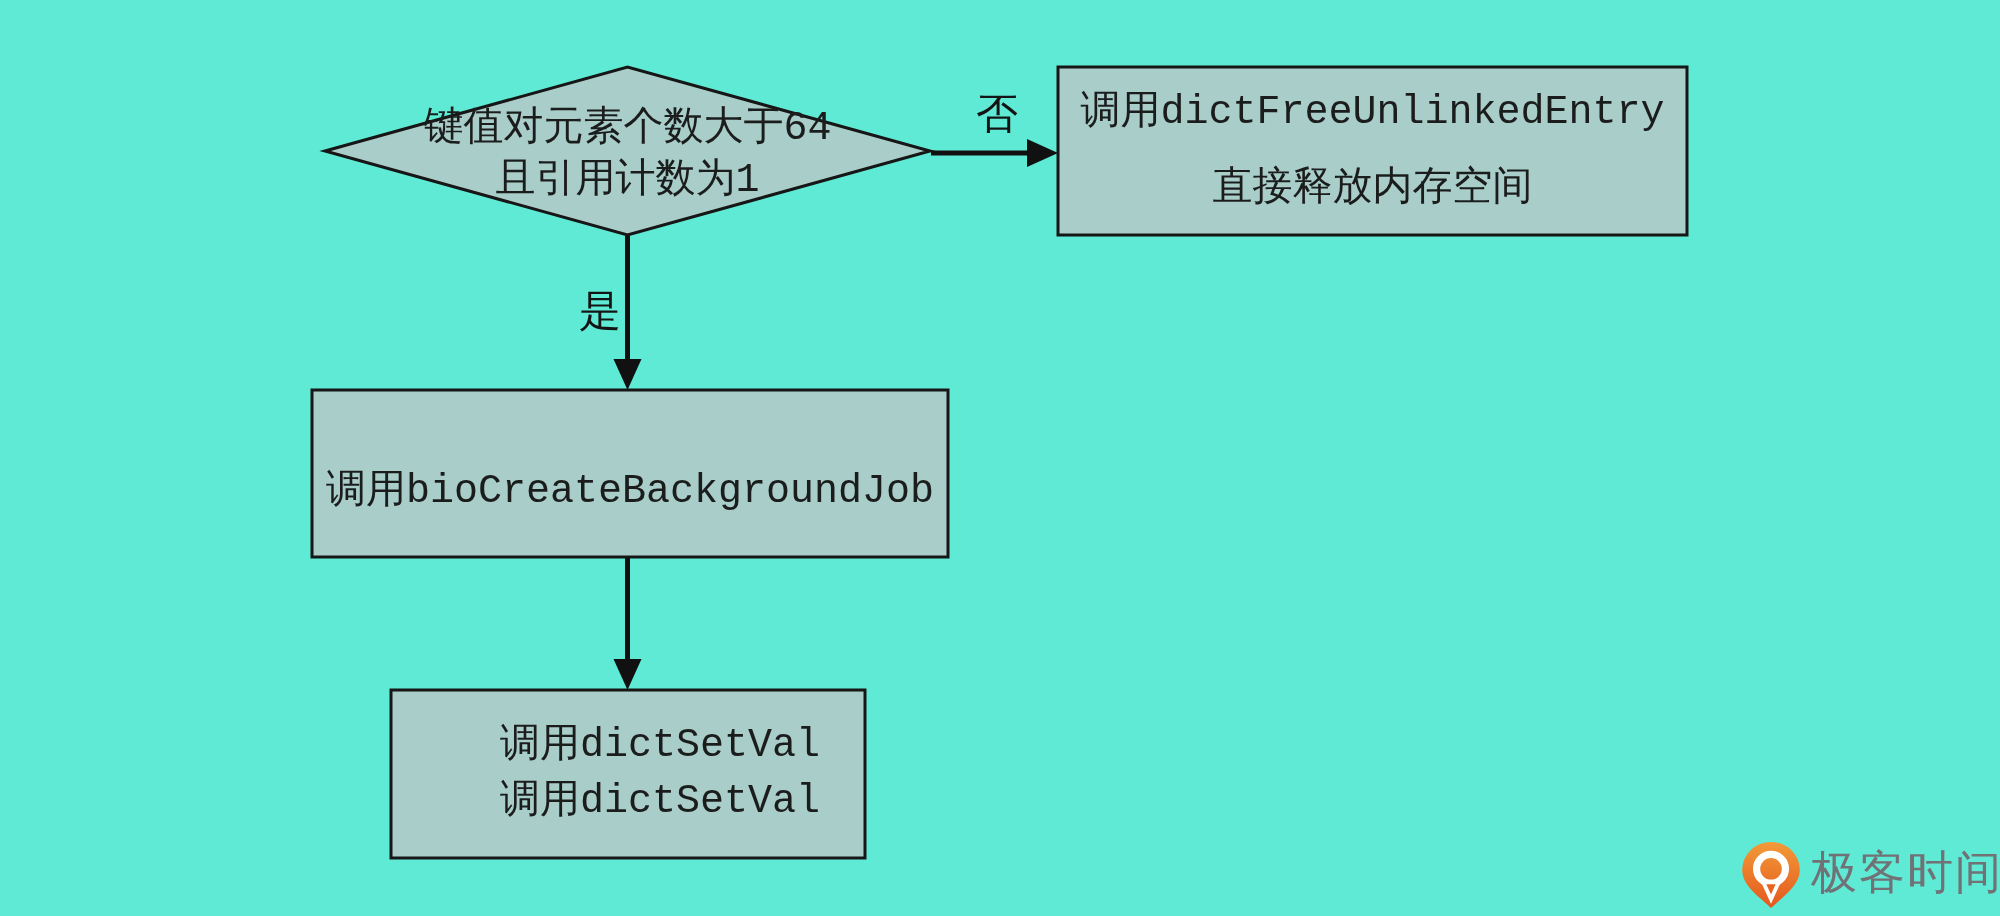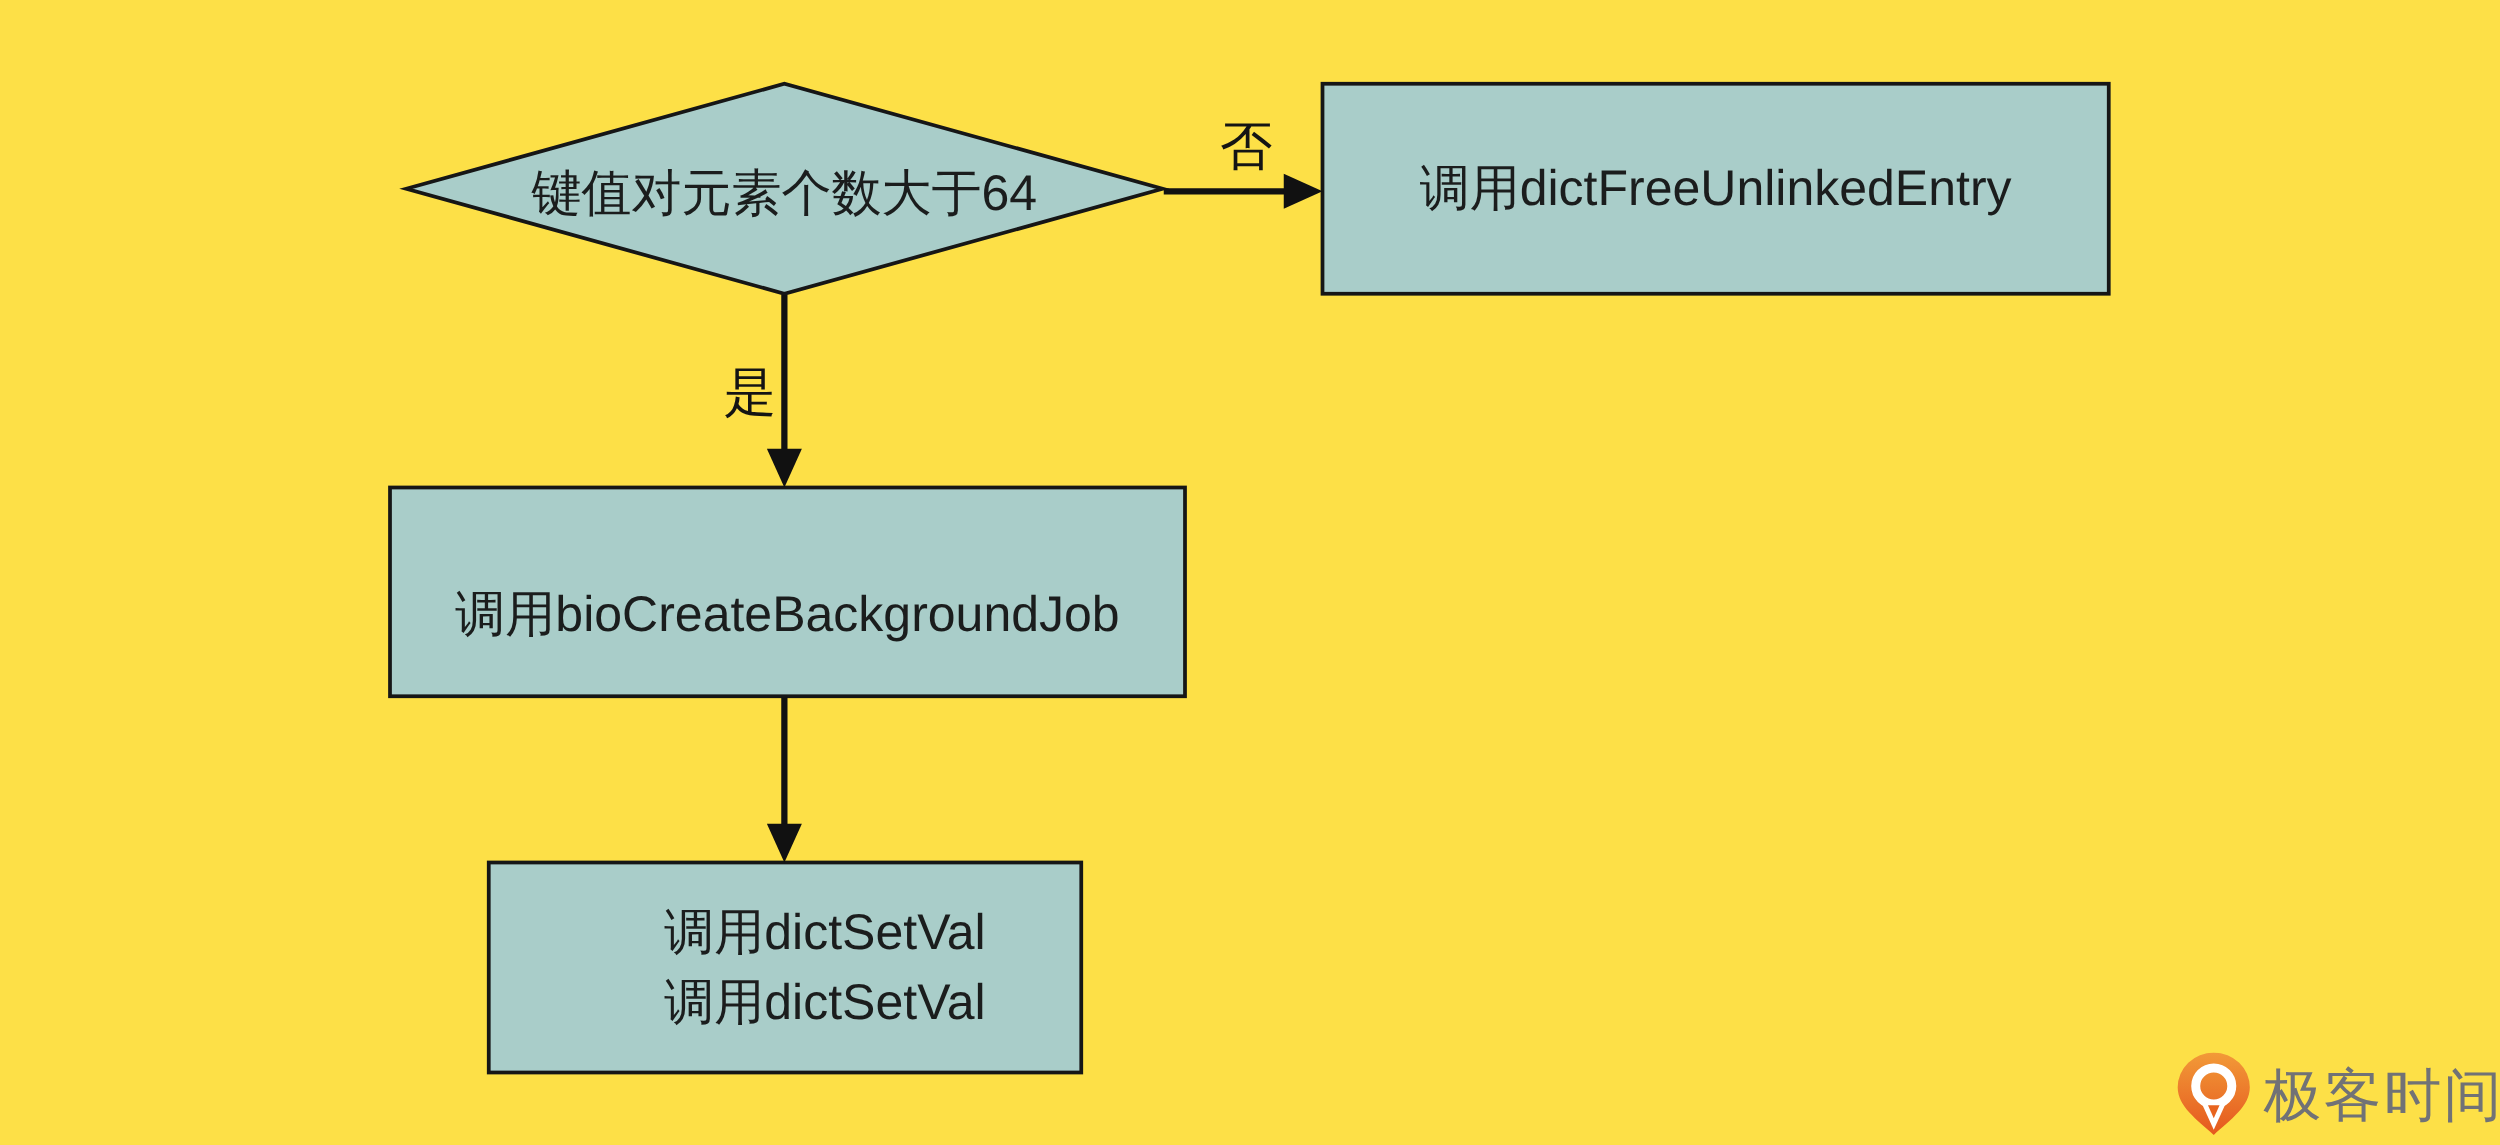"键值对元素个数大于64" .stage { background: #fde047 -> #5eead4; font-family: none -> Liberation Mono, monospace }
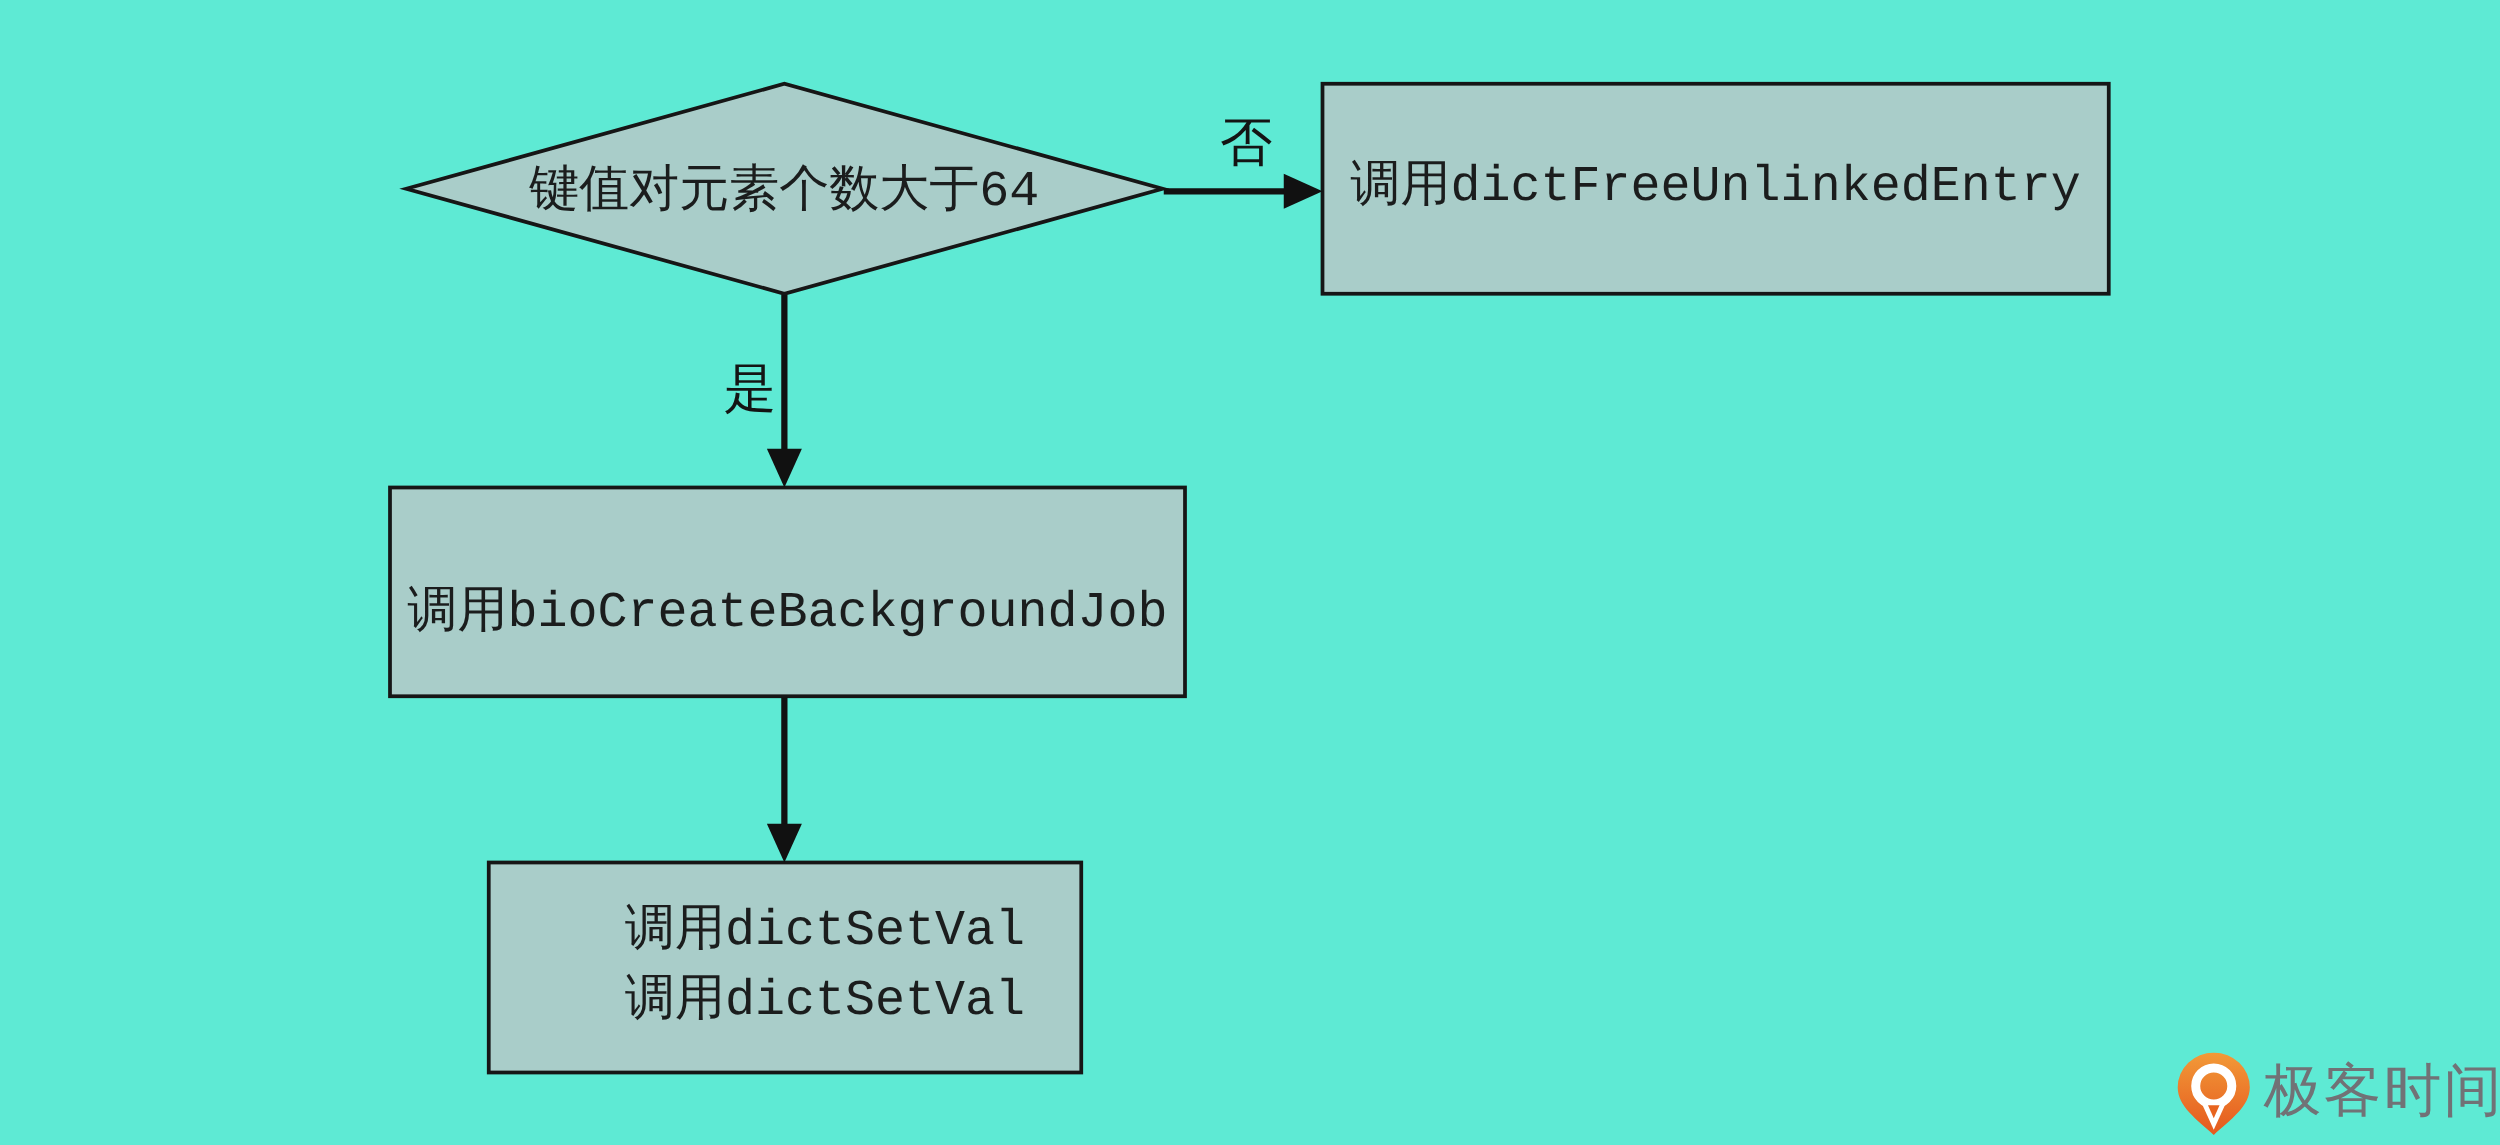"且引用计数为1" span { html: none -> <span>且引用计数为1</span> }
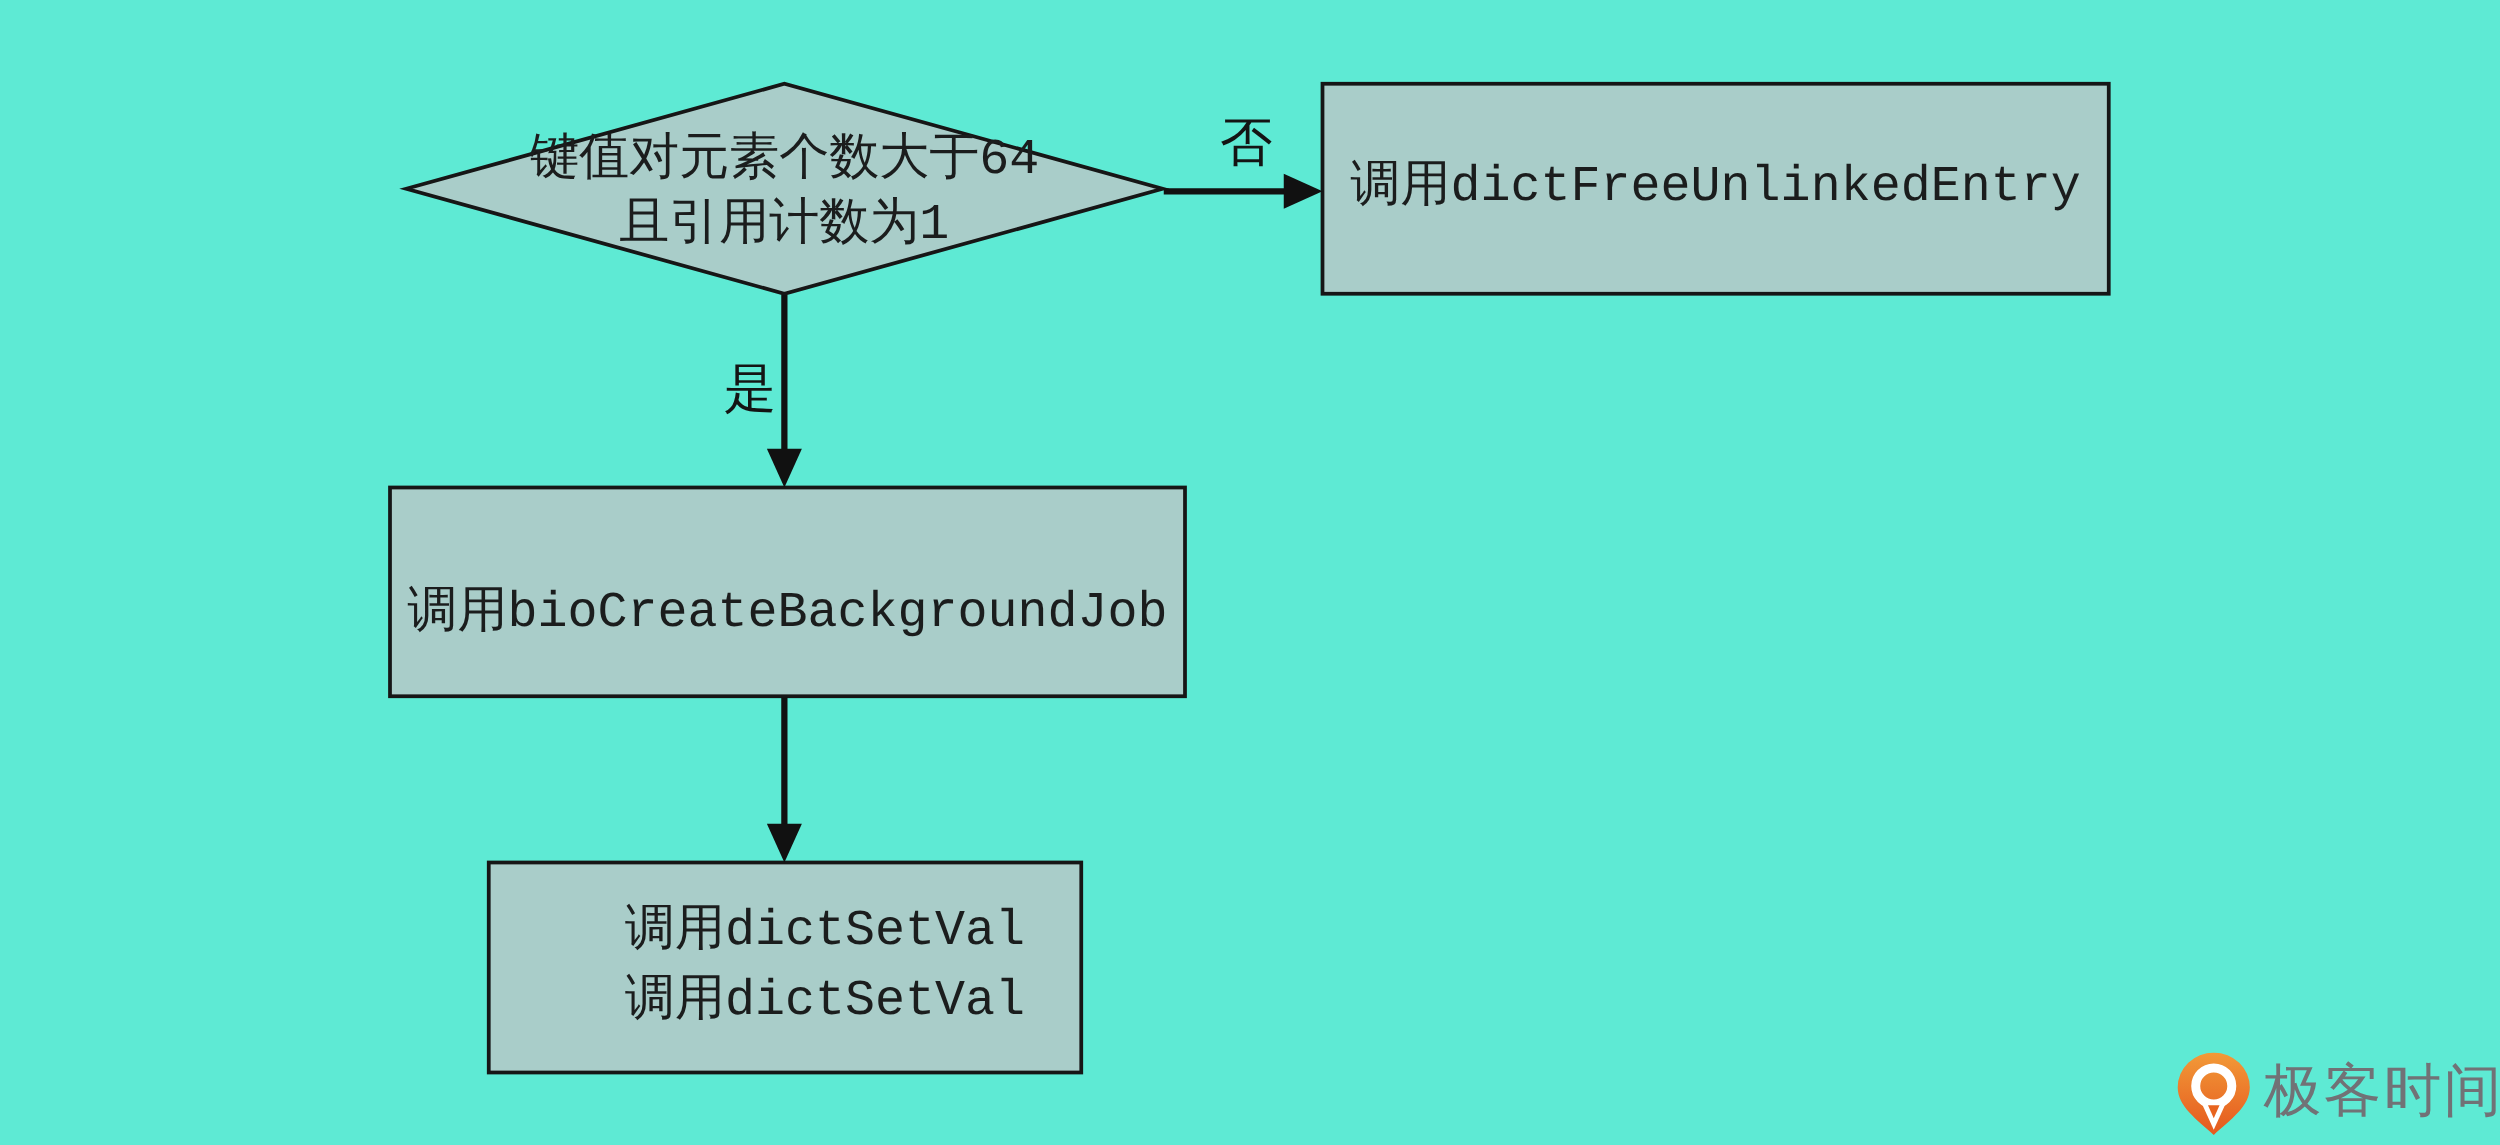"直接释放内存空间" span { html: none -> <span>直接释放内存空间</span> }
